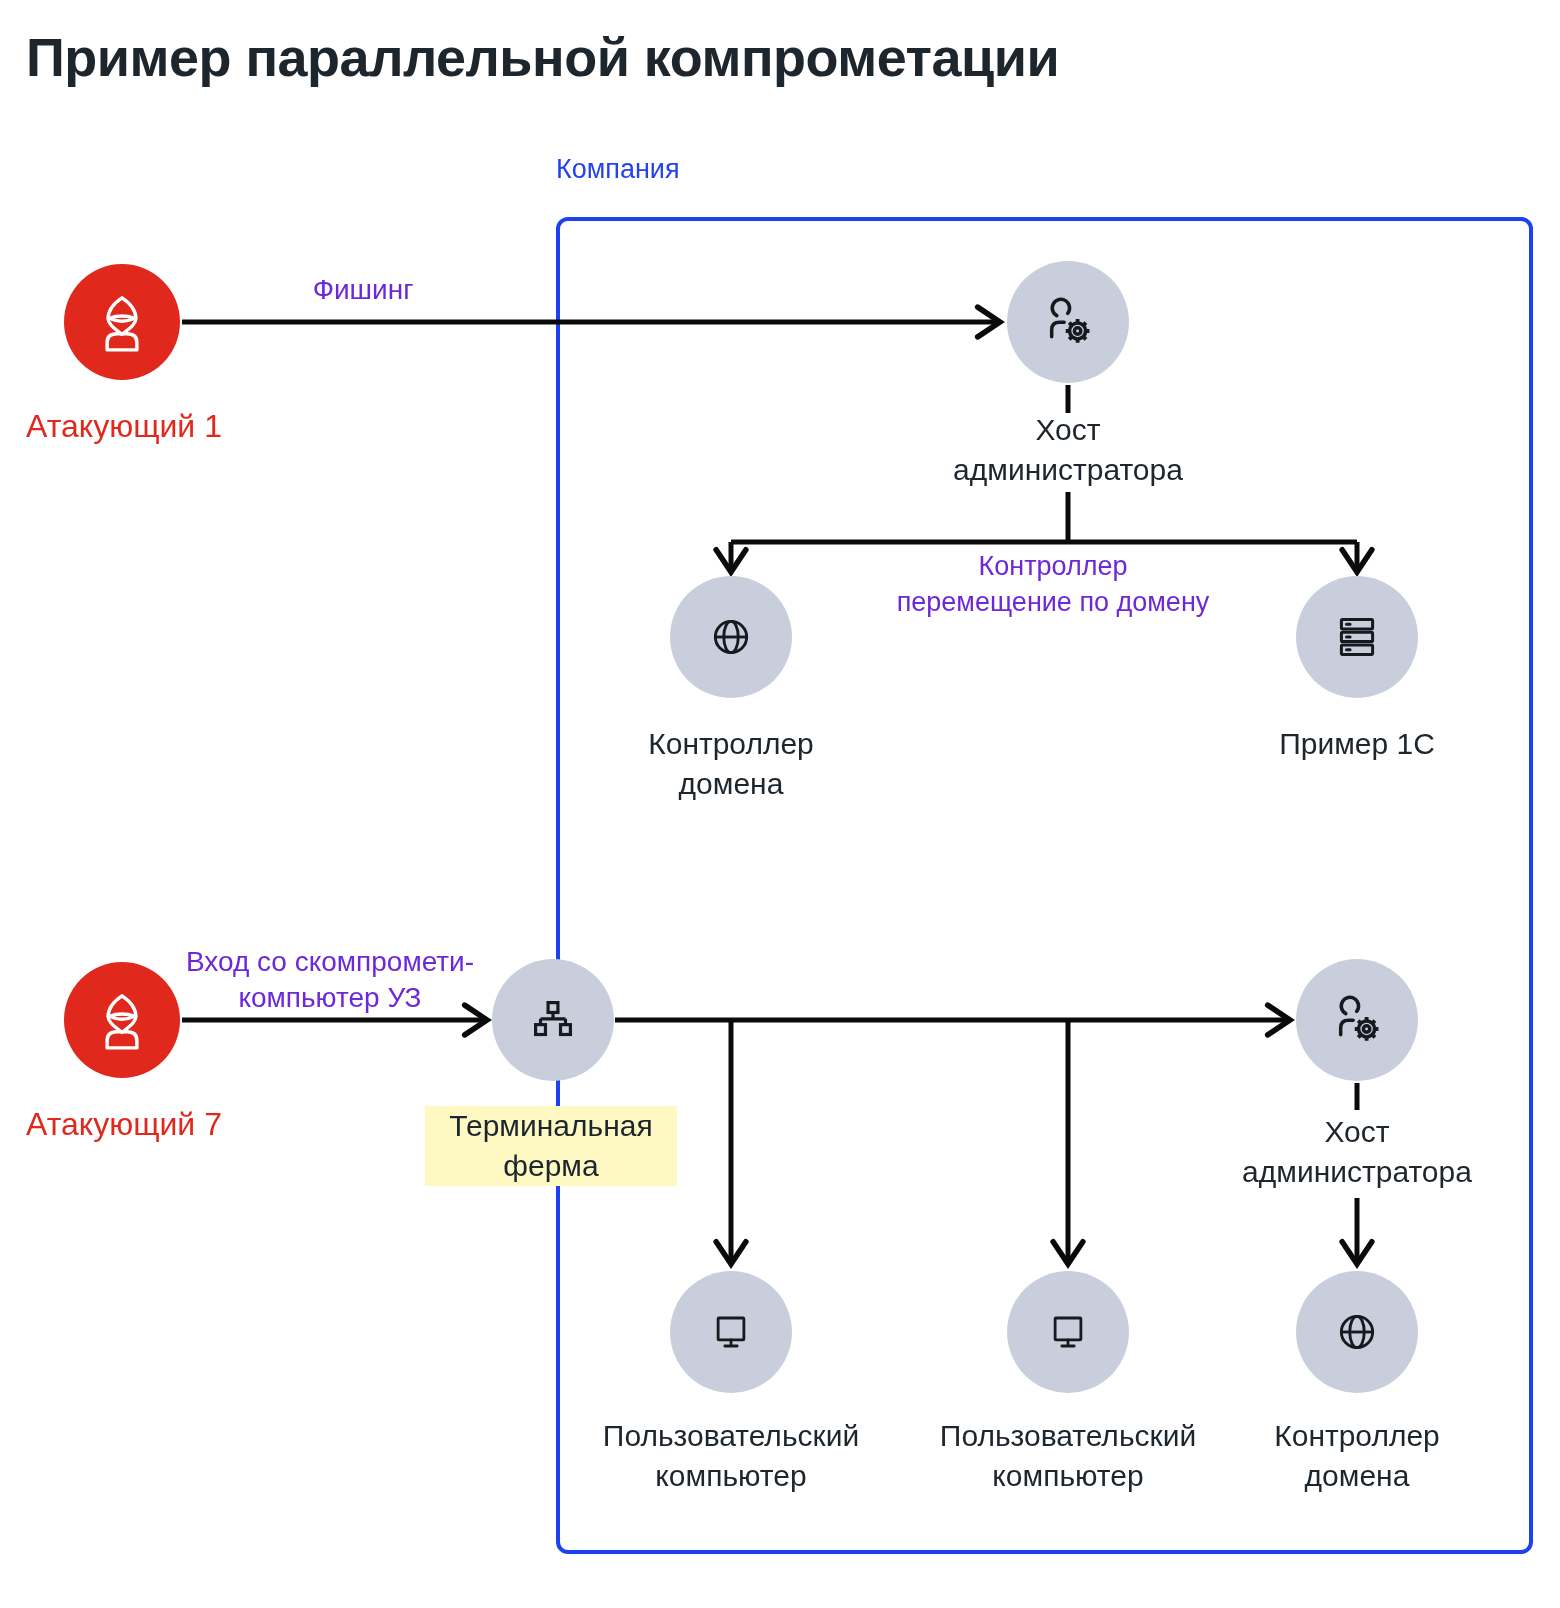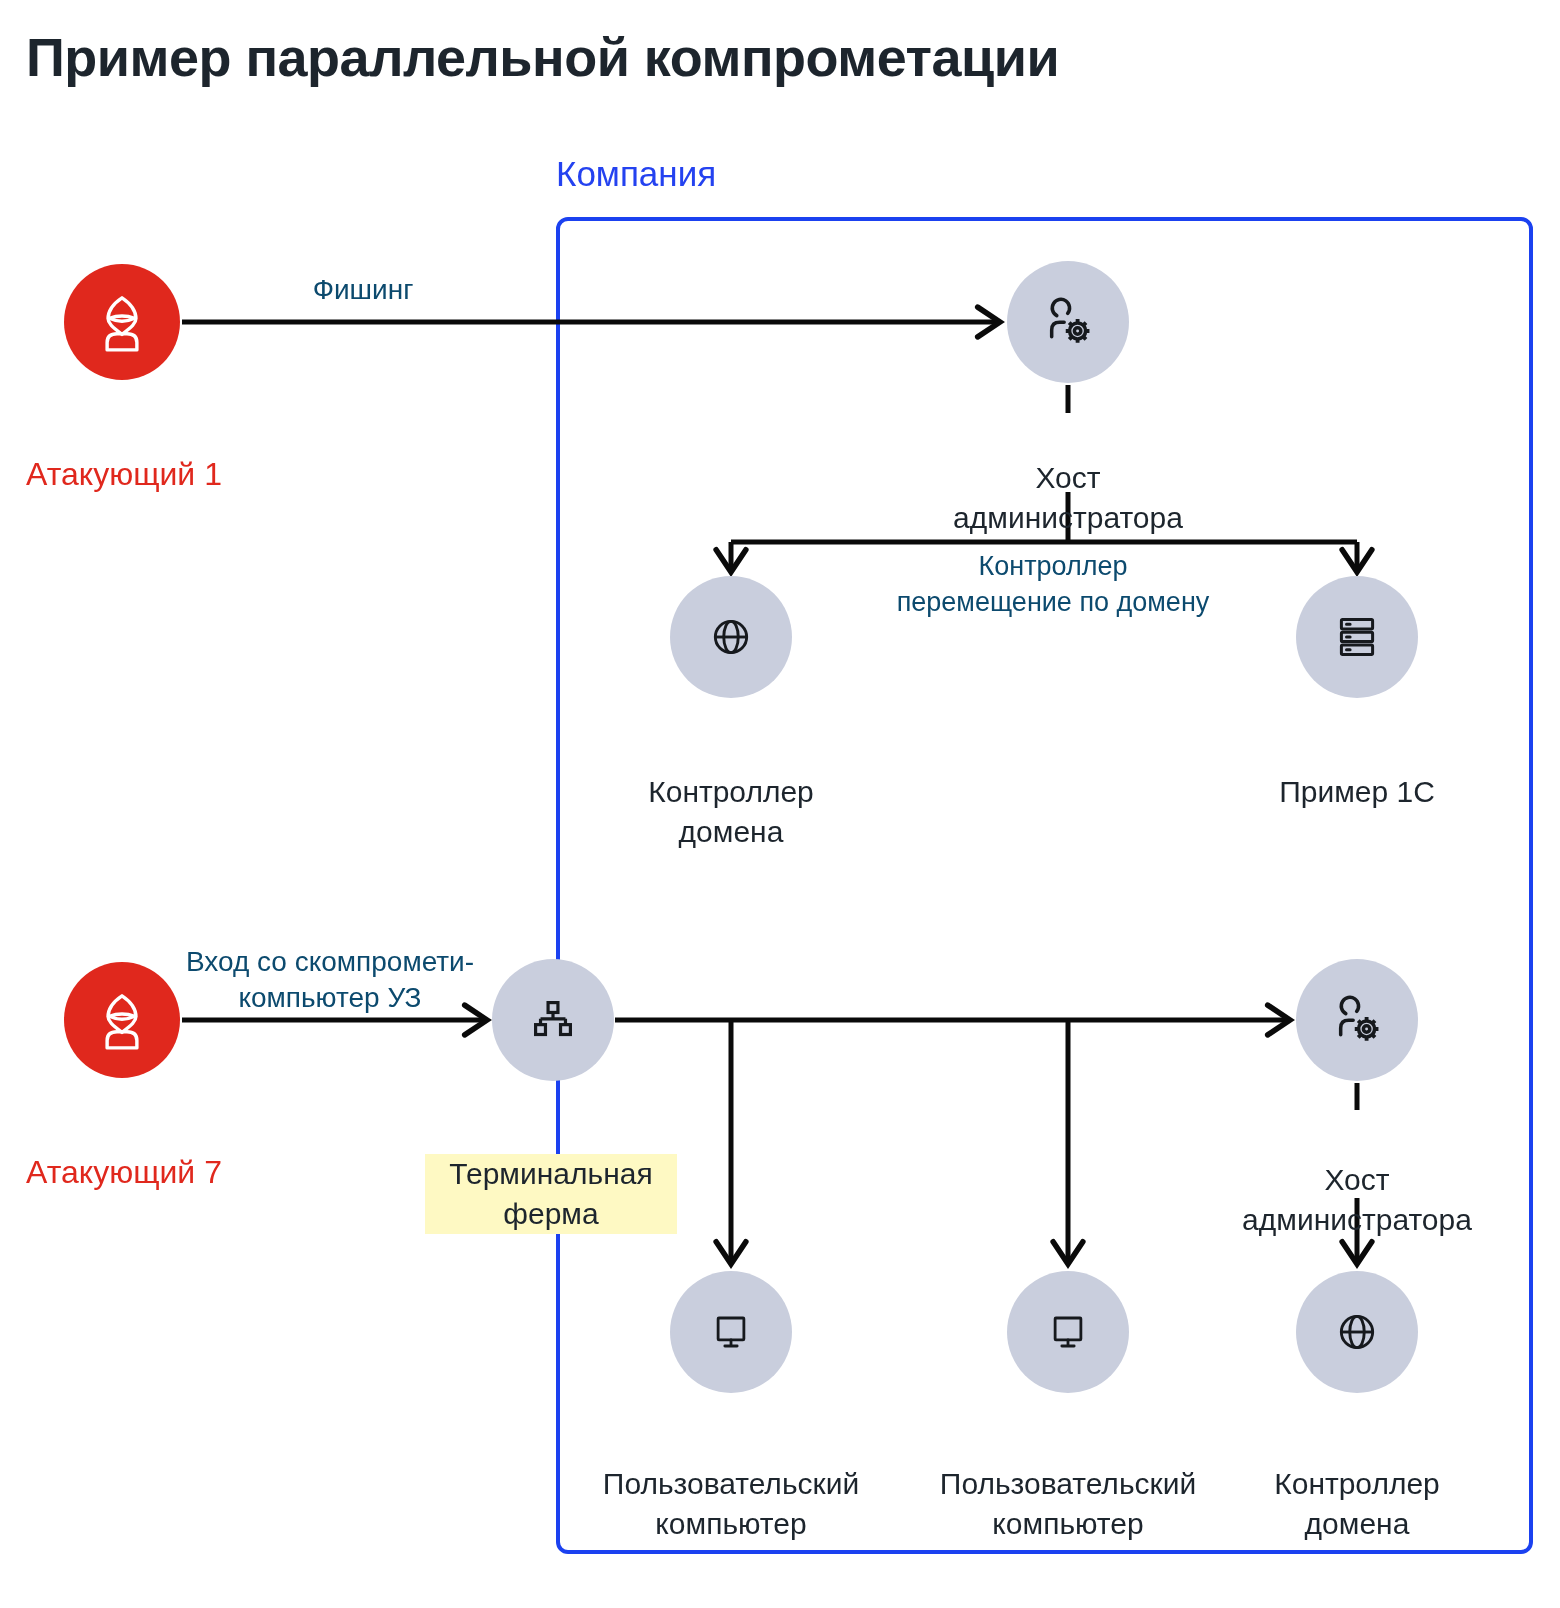"Компания" #company-label { font-size: 35px -> 27px }
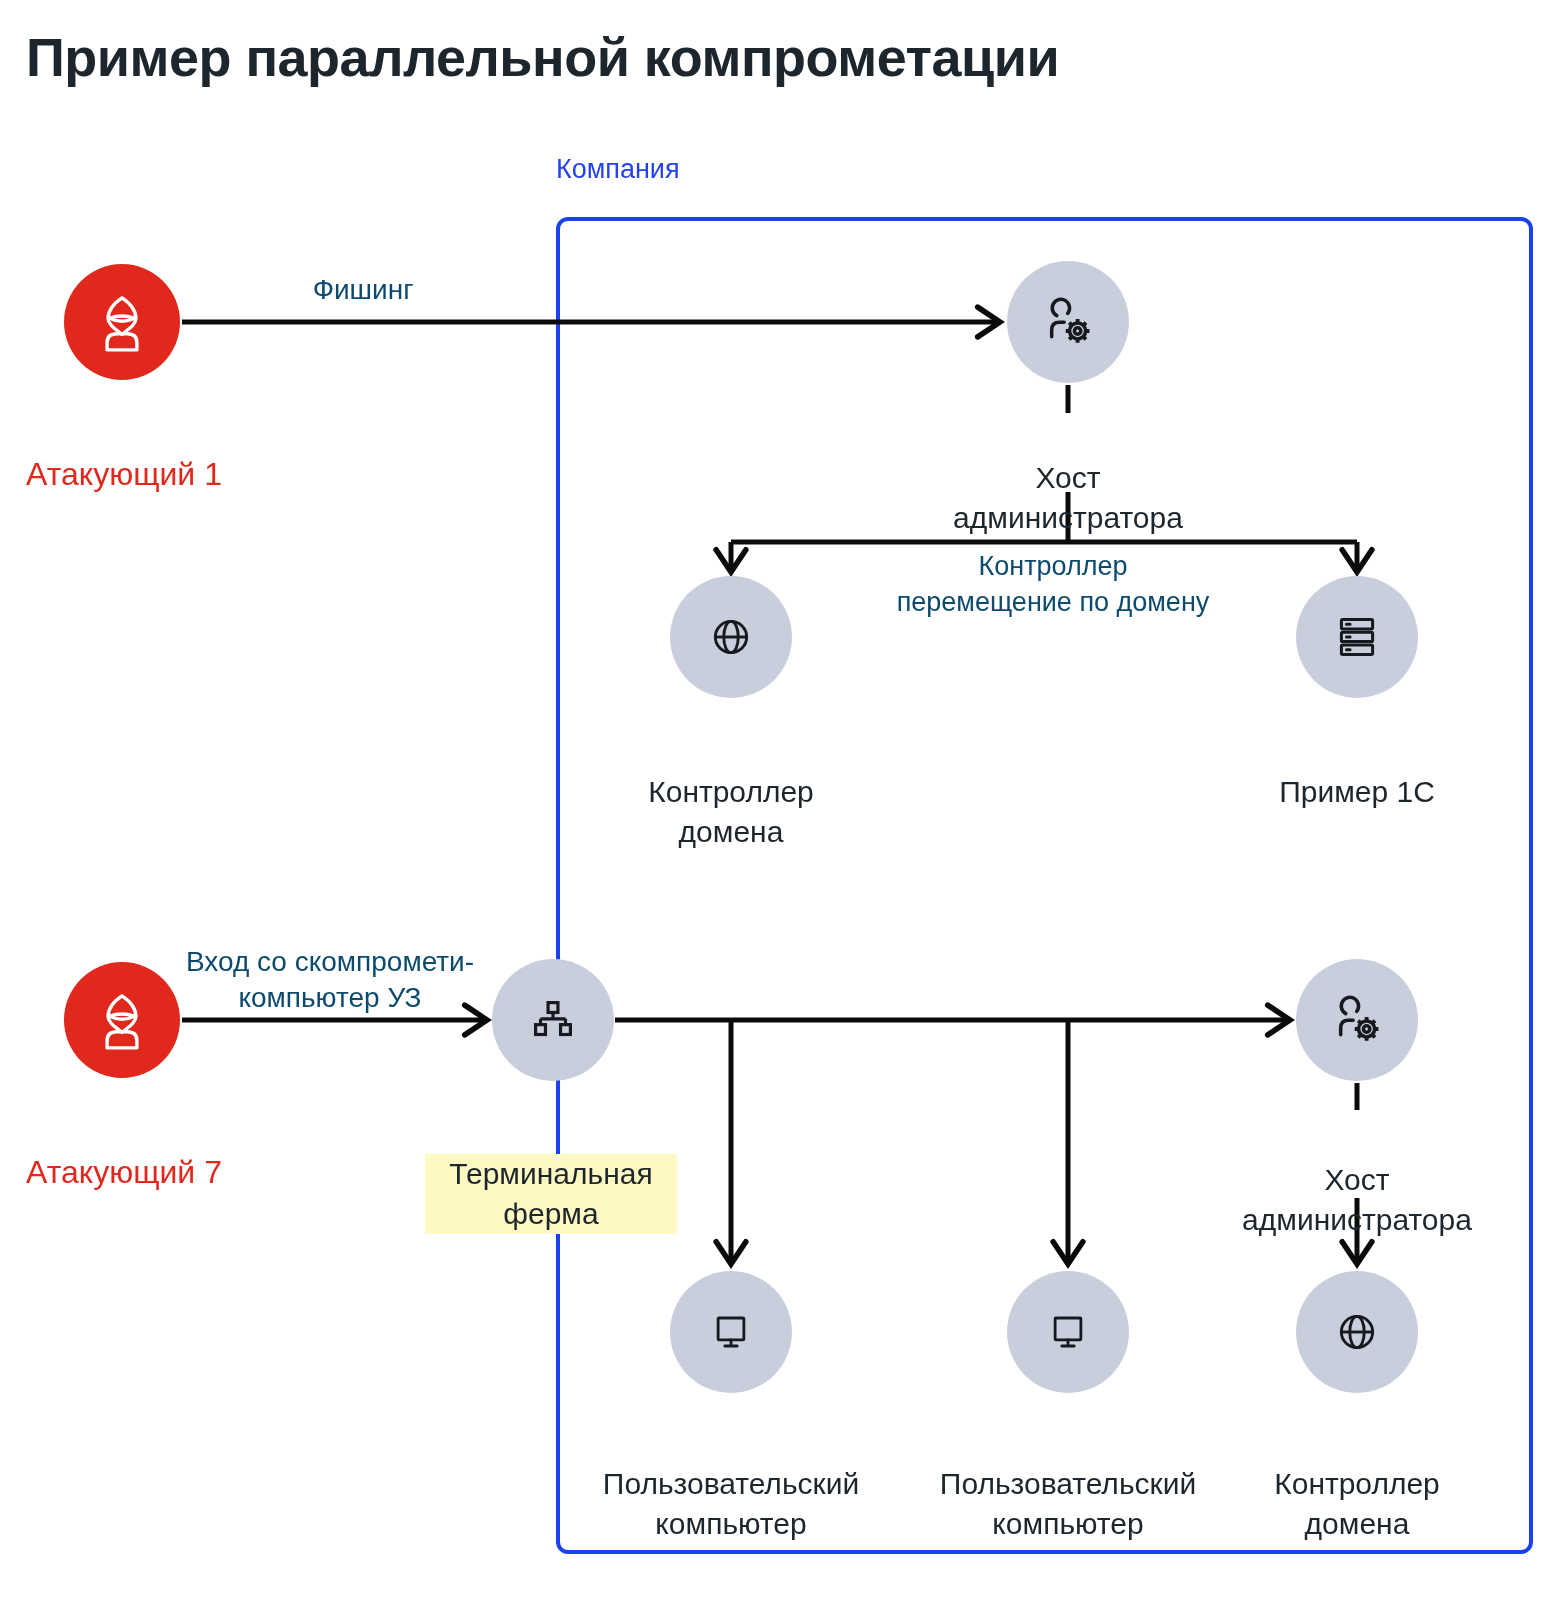"Фишинг" .edgelabel { color: #0c4a6e -> #6d28d9 }
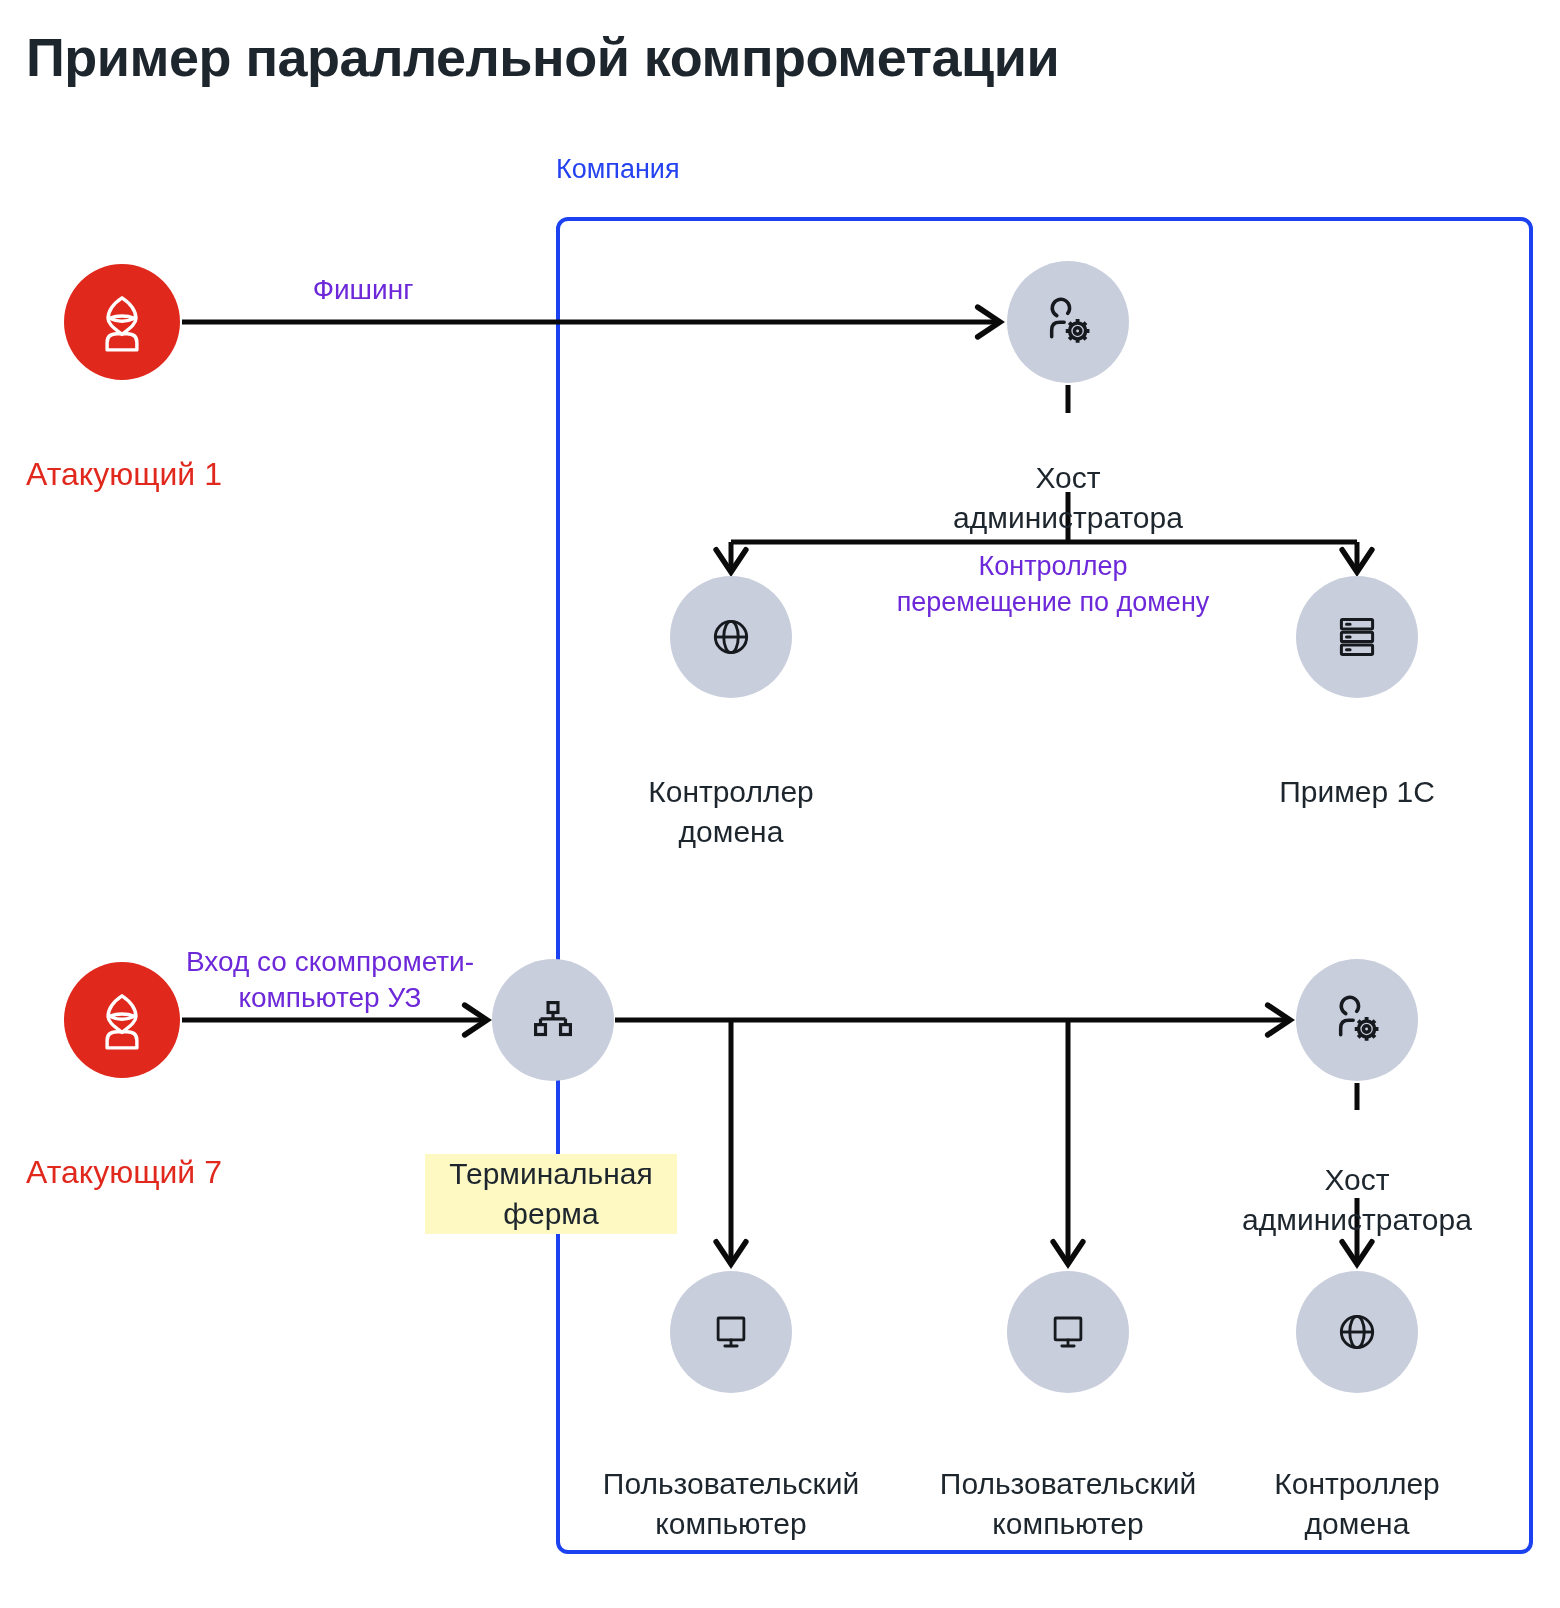"Атакующий 1" .nlabel { margin-top: 48px -> none }
